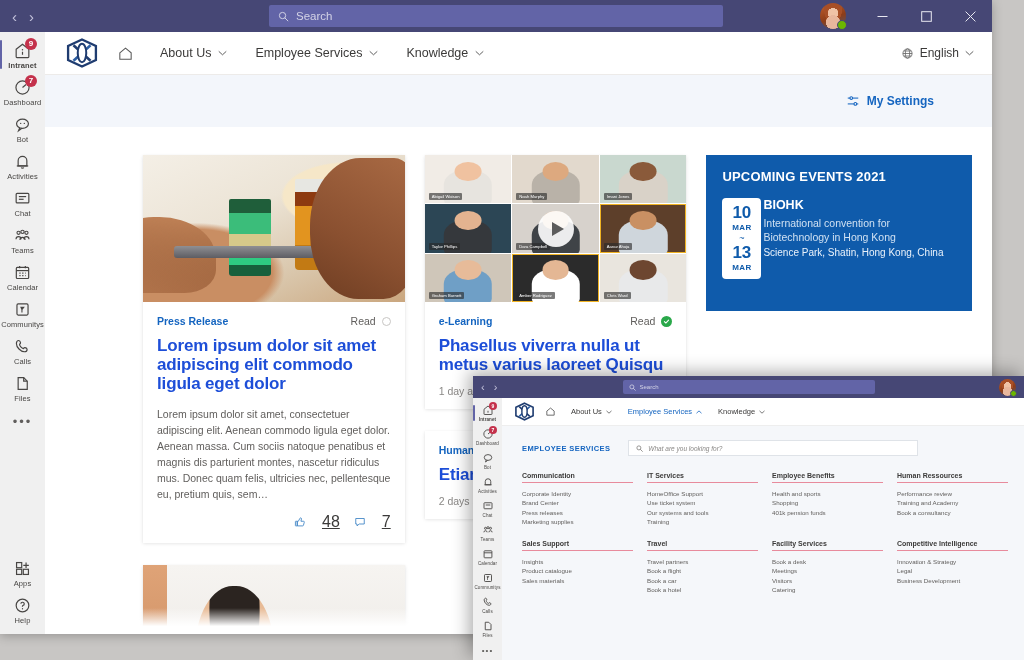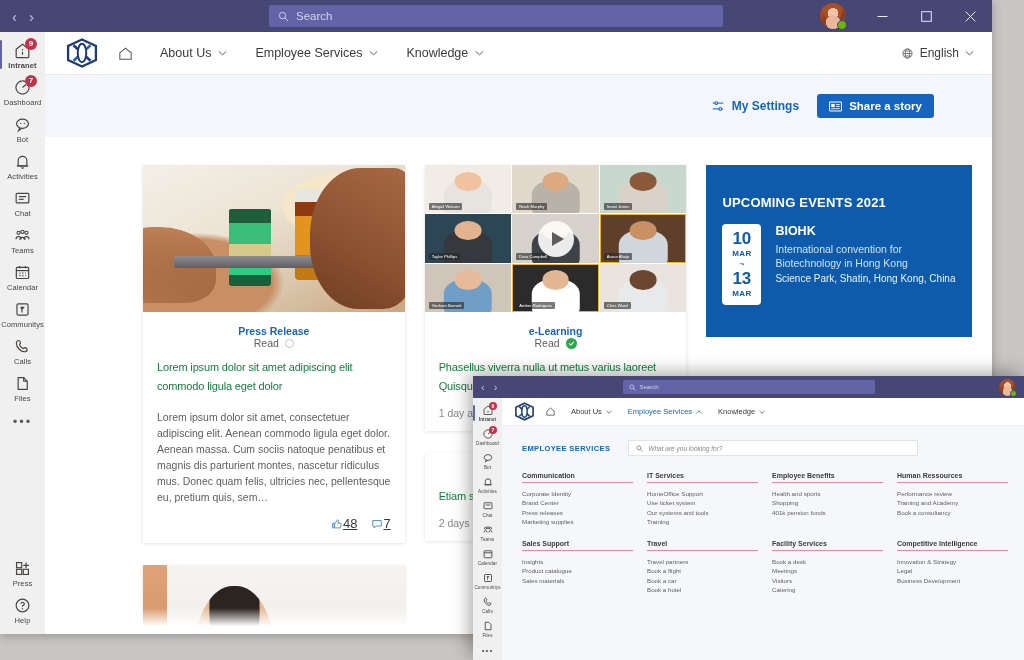"Share a story" button.btn-share { html: <button> <svg> <rect></rect> <rect></rect> <line></line> <line></line> <line></line> </svg> <span>Share a story</span> </button> -> none }
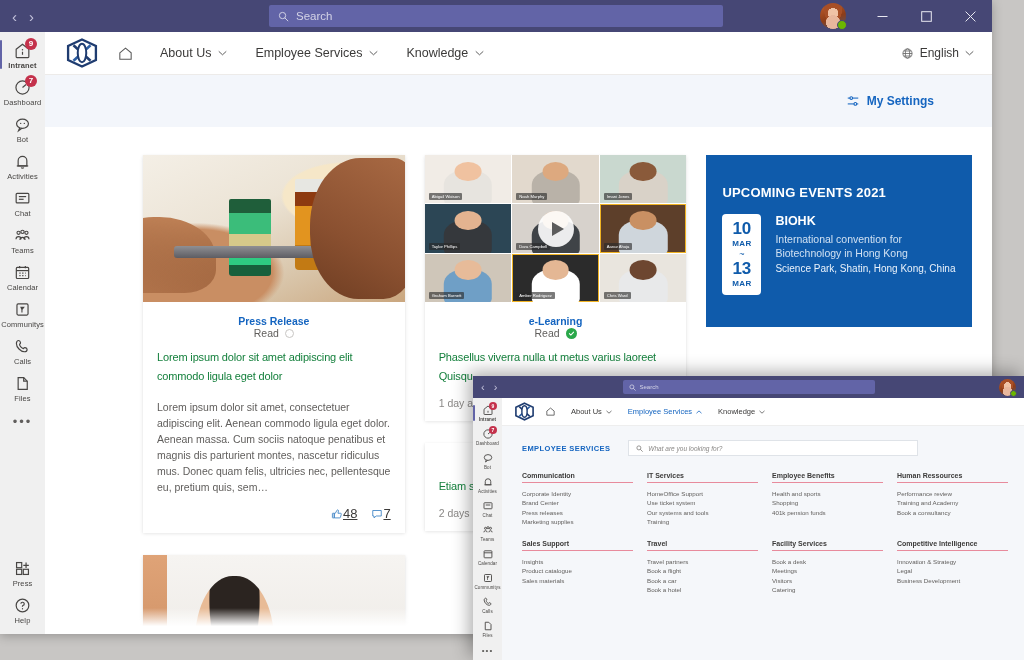"UPCOMING EVENTS 2021" .events { padding: 30px 16px 16px -> 14px 16px 16px }
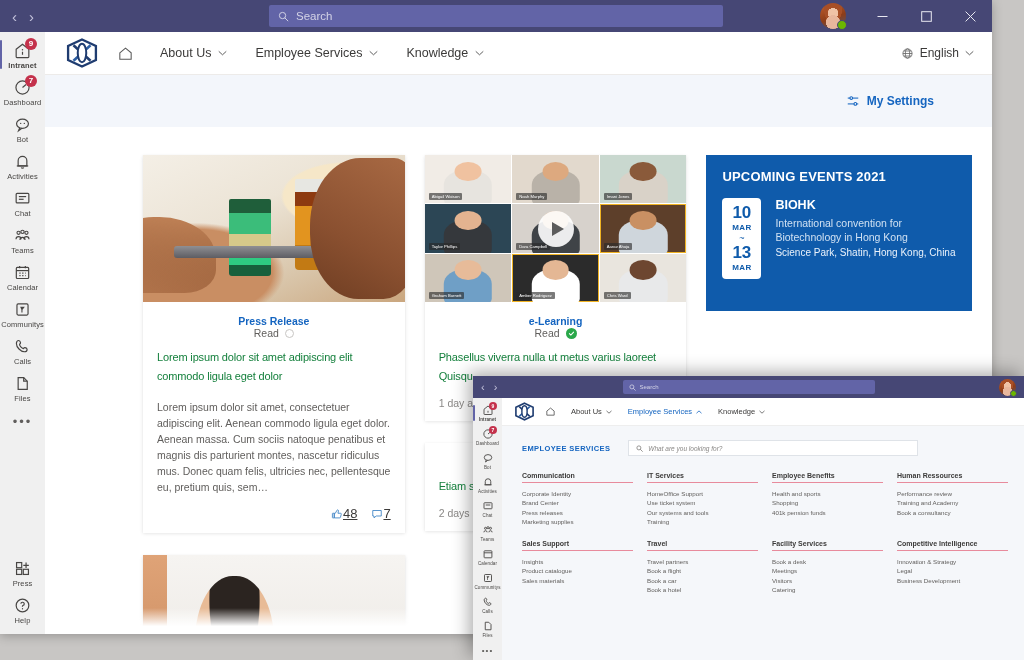"10" .event { gap: 14px -> 2px }
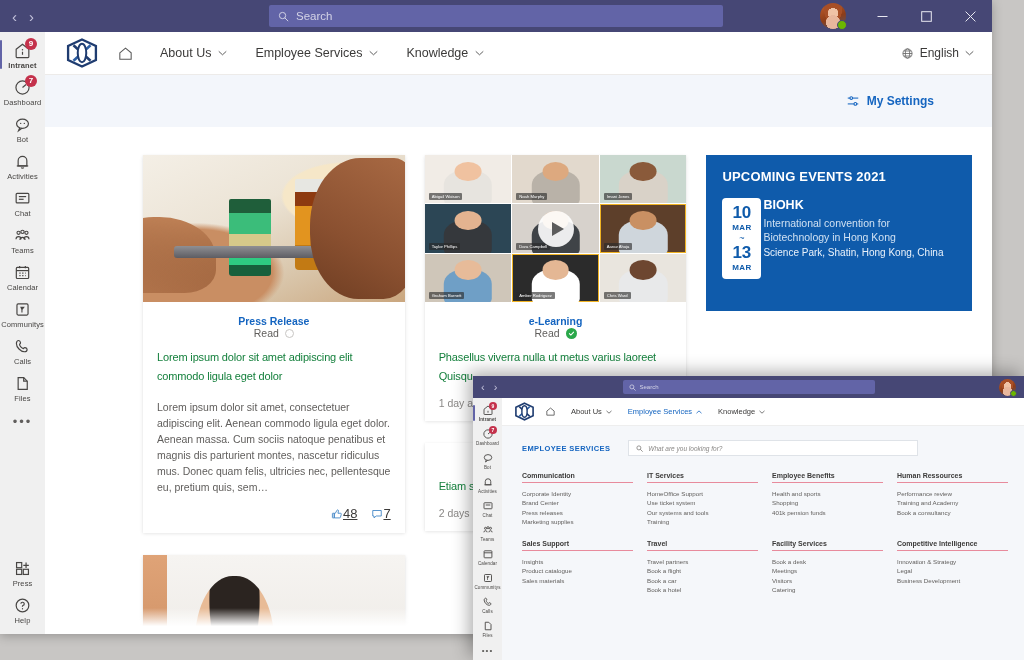"Press Release" .card-meta-row { flex-direction: column -> none }
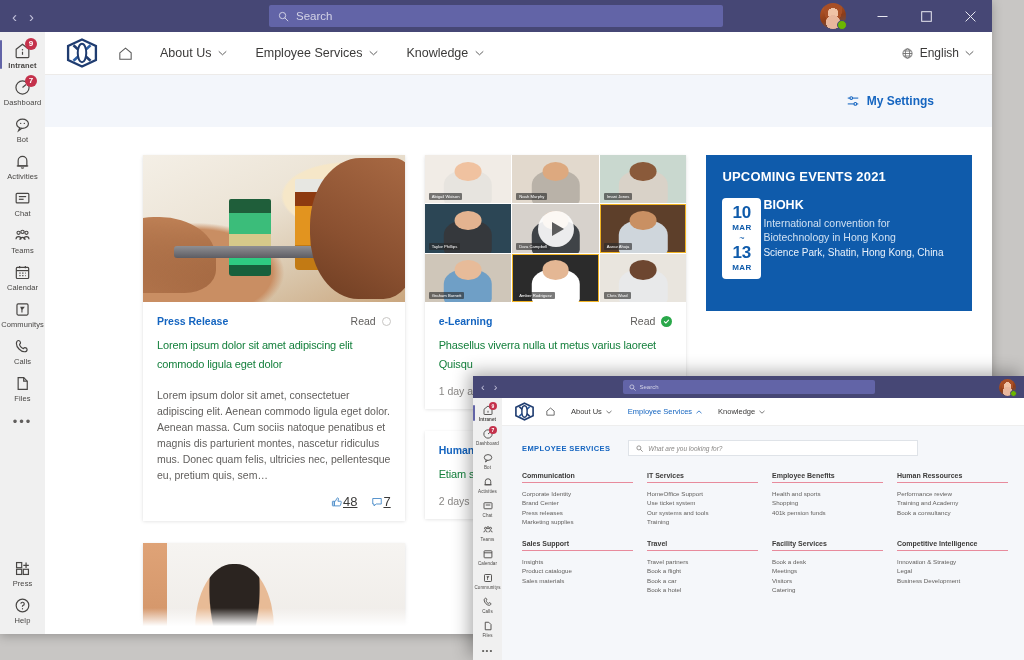"Lorem ipsum dolor sit amet" .card-title { color: #15803d -> #1d4ed8; font-size: 11px -> 17px; font-weight: 400 -> 700 }
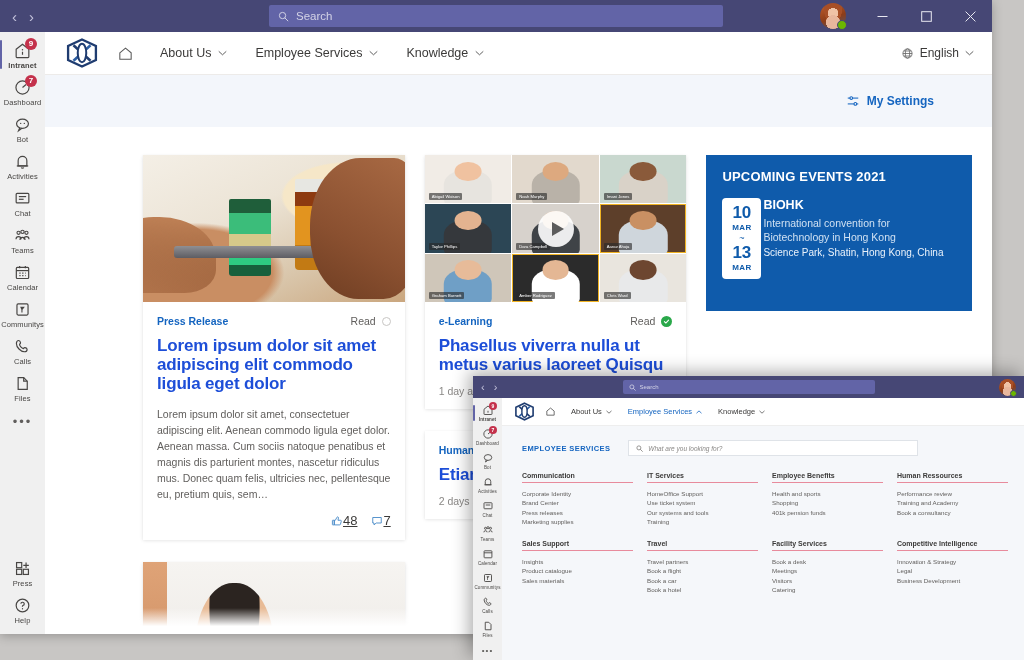"48" .react { font-size: 13px -> 16px; gap: 0 -> 16px }
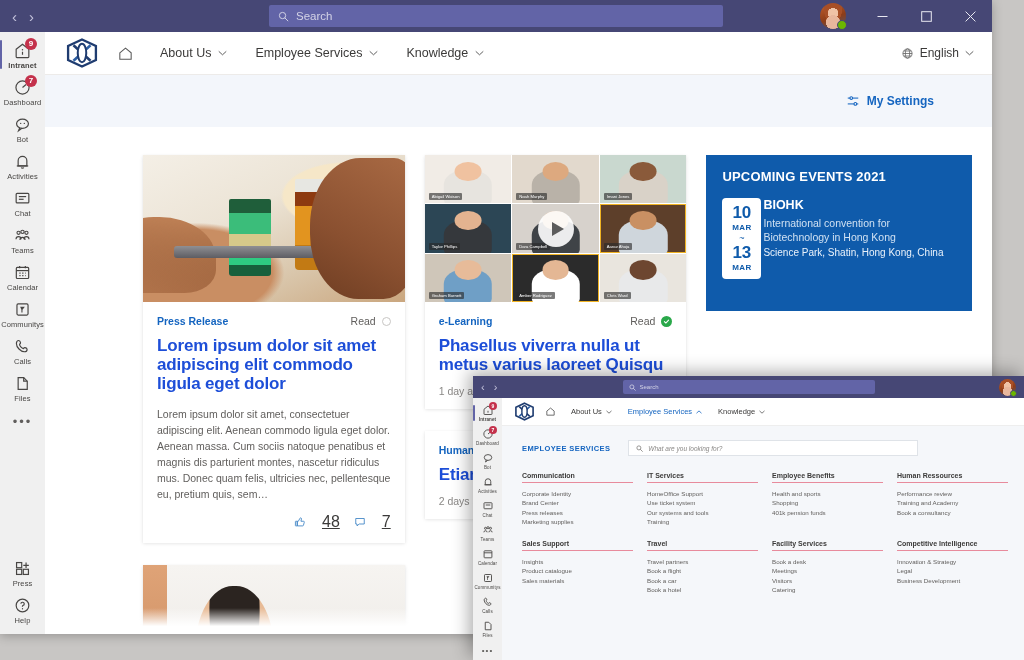"Press" span.rail-label { text: Press -> Apps }
